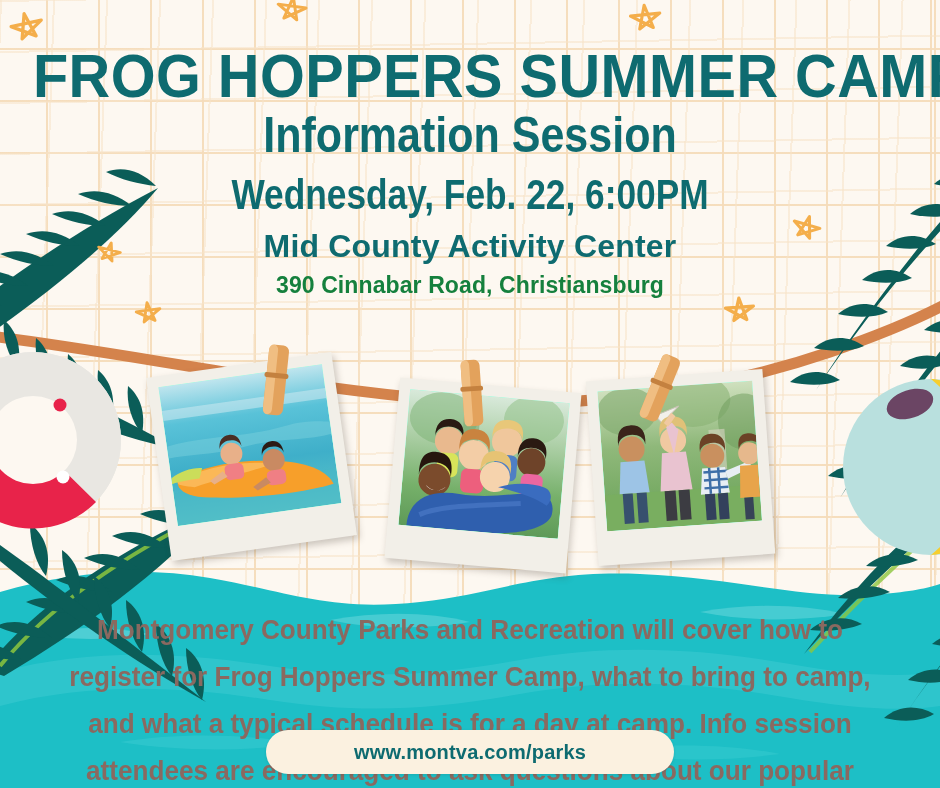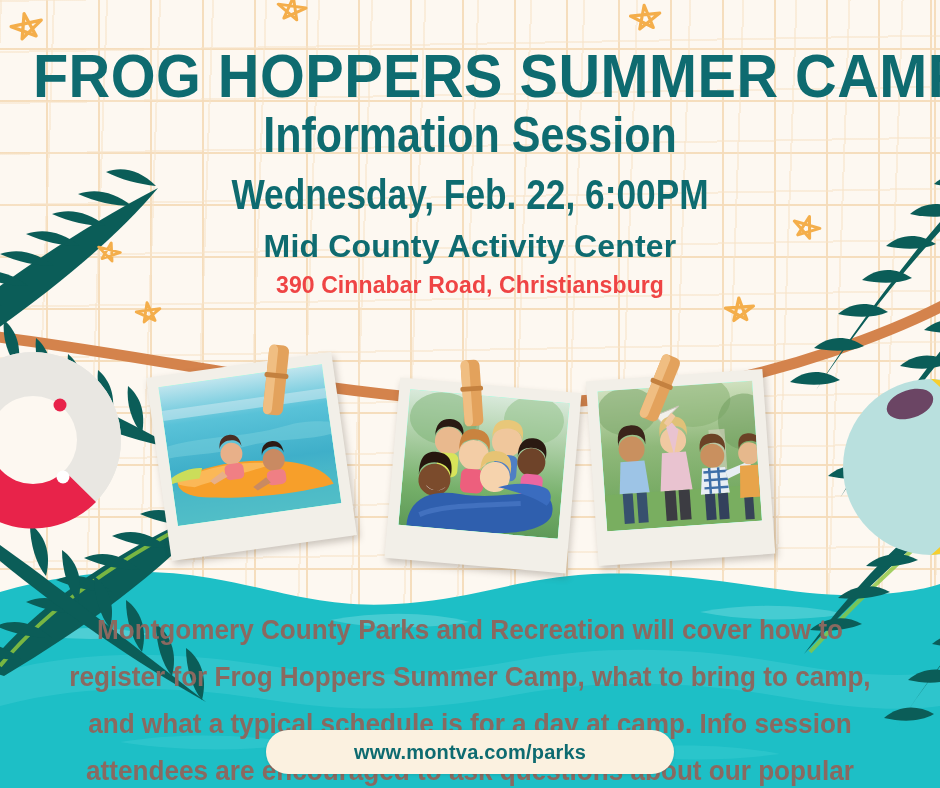"390 Cinnabar Road, Christiansburg" .t-address { color: #ef4444 -> #15803d }
